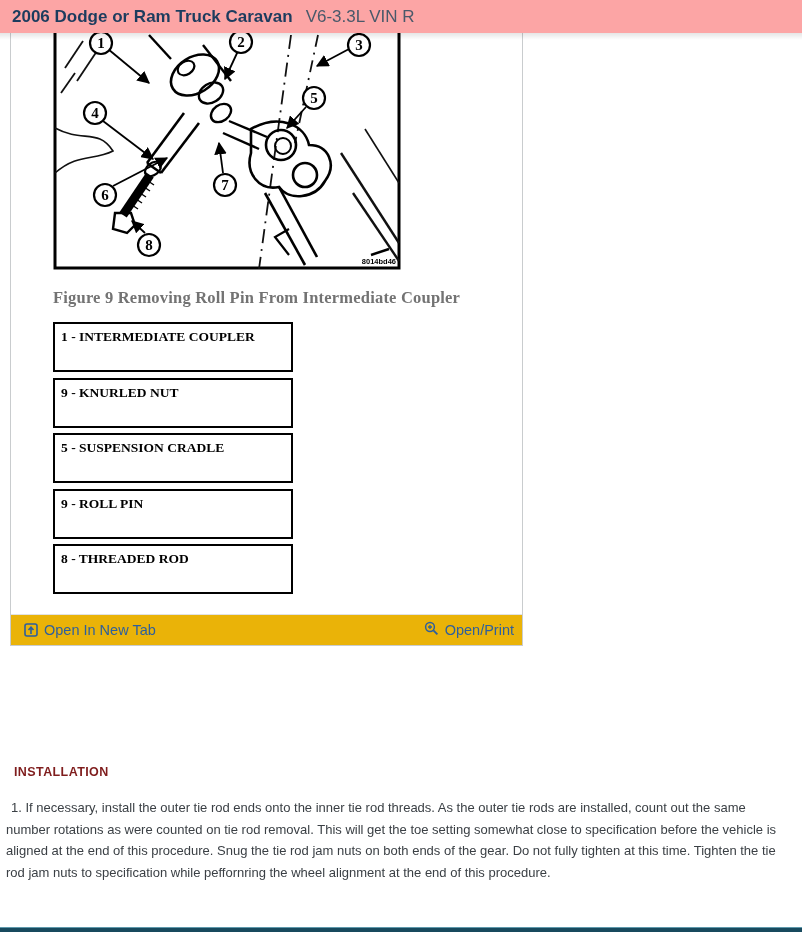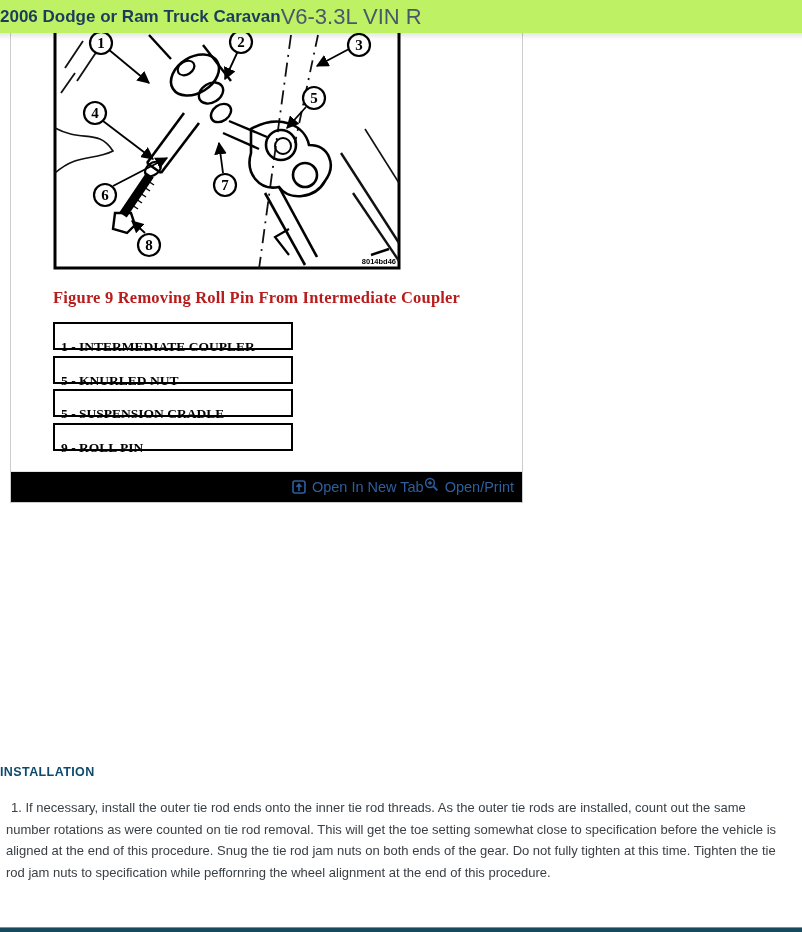"2006 Dodge or Ram Truck" .header { background: #bef264 -> #fca5a5; padding-left: none -> 12px }
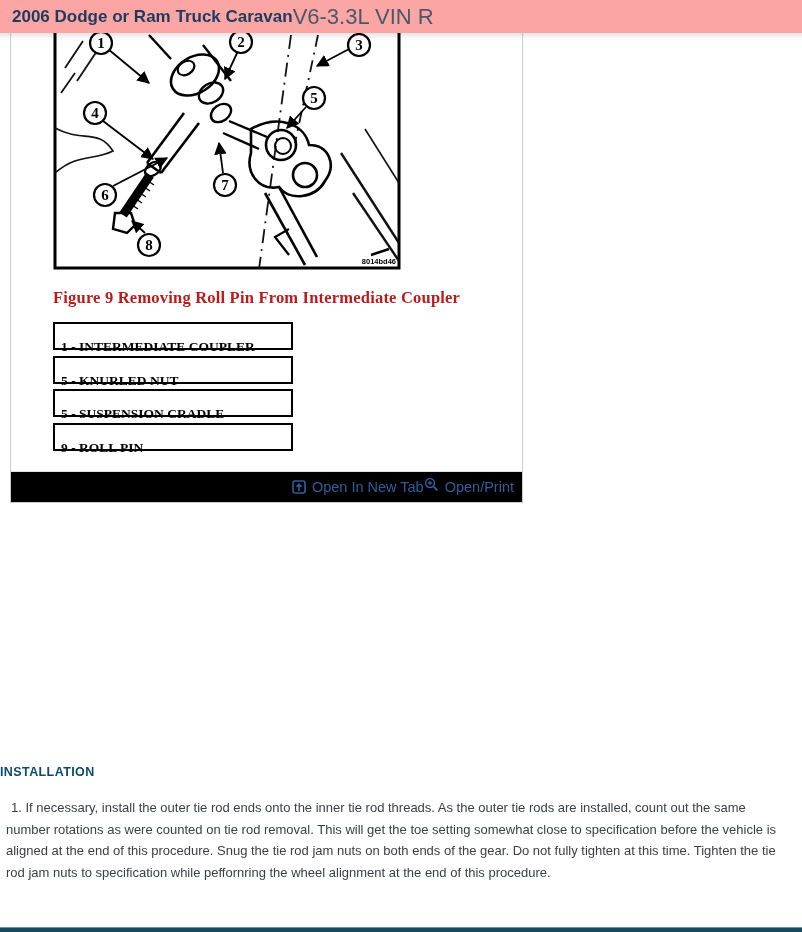"V6-3.3L VIN R" .header .subtitle { font-size: 22px -> 17px; margin-left: 0 -> 13px }
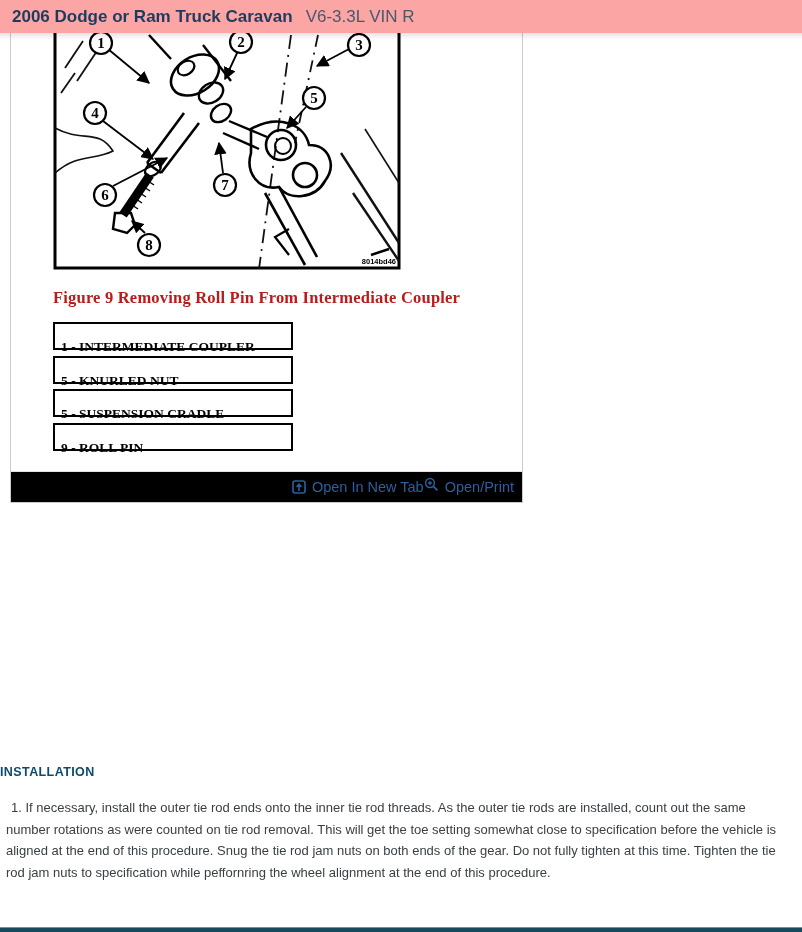"Figure 9 Removing Roll Pin" .fig-caption { color: #b91c1c -> #737373 }
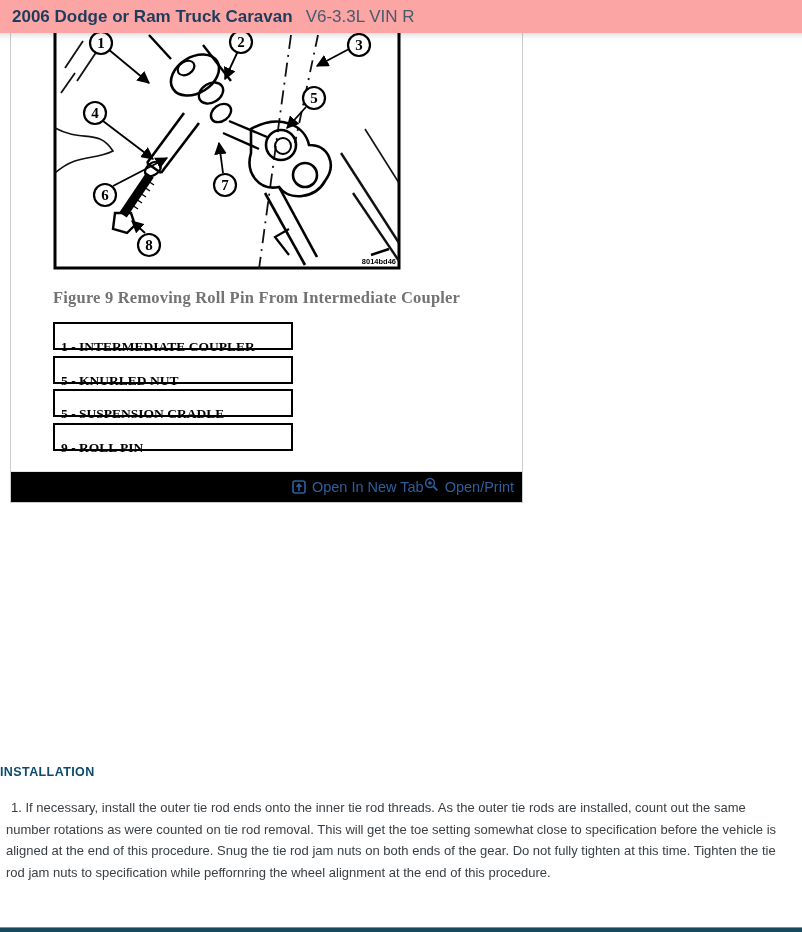"1 - INTERMEDIATE COUPLER" .legend-row { height: 28px -> 50px; padding: 15px 0 0 6px -> 5px 0 0 6px }
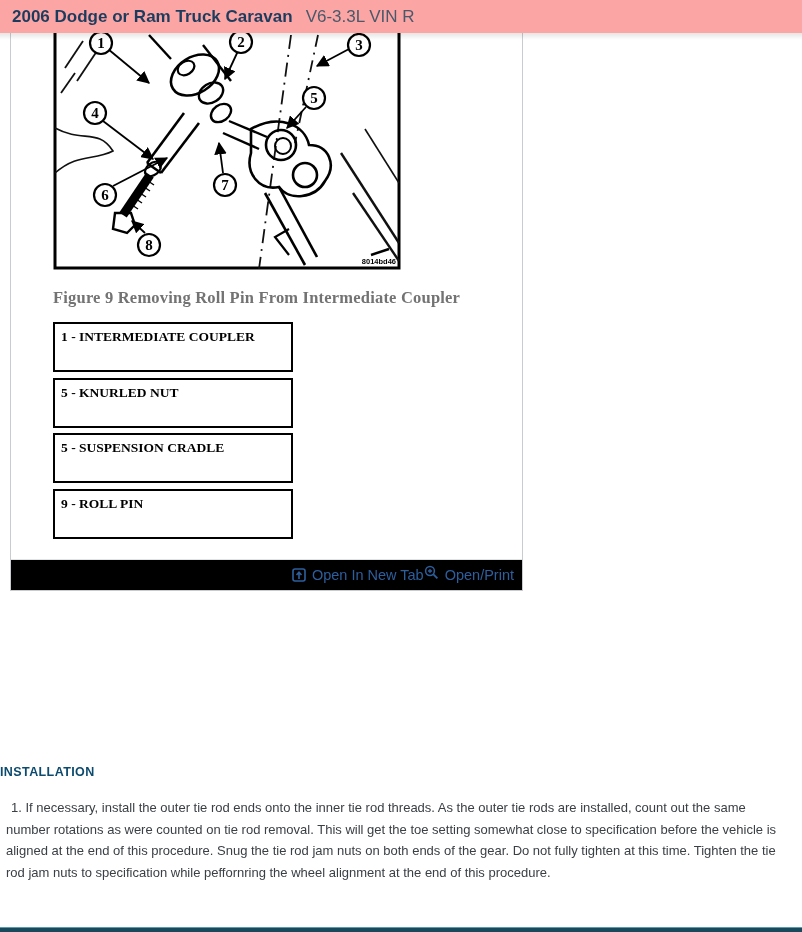"5 - KNURLED NUT" div.legend-row { text: 5 -> 9 }
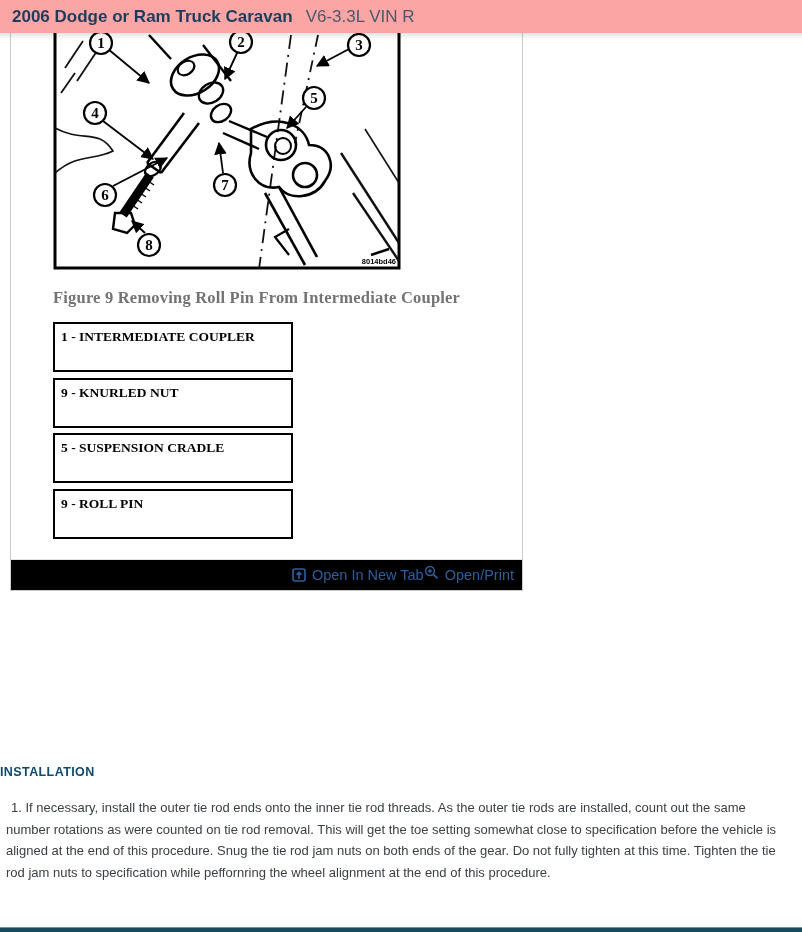"8 - THREADED ROD" div.legend-row { html: none -> <div>8 - THREADED ROD</div> }
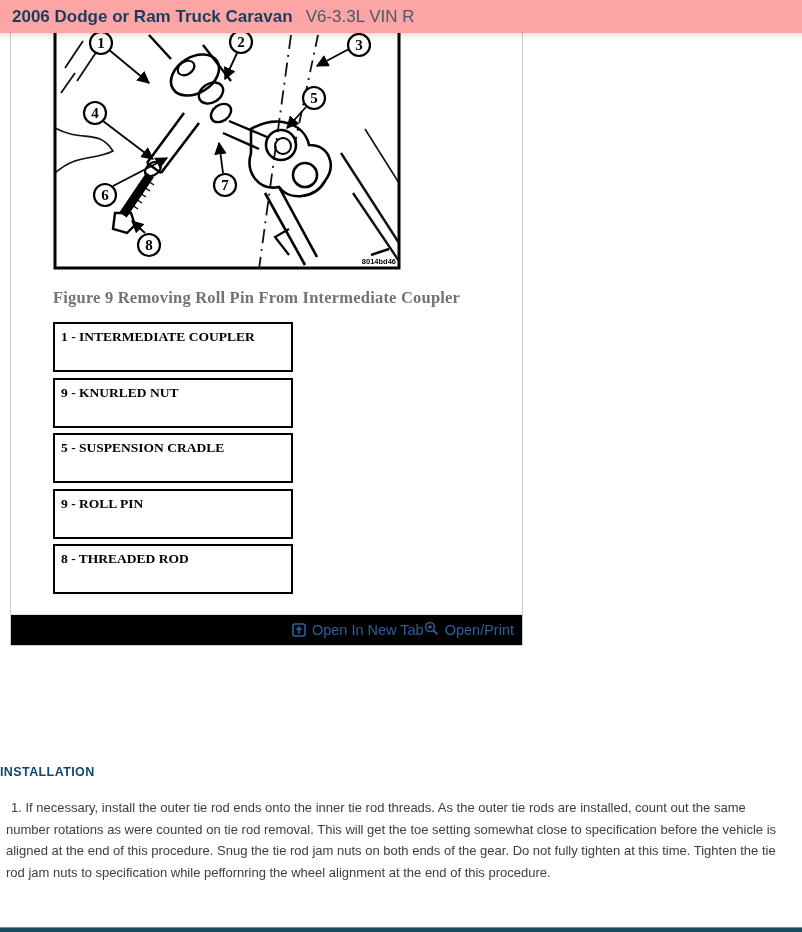"Open In New Tab" .viewer-bar { background: #000000 -> #eab308; justify-content: flex-end -> space-between }
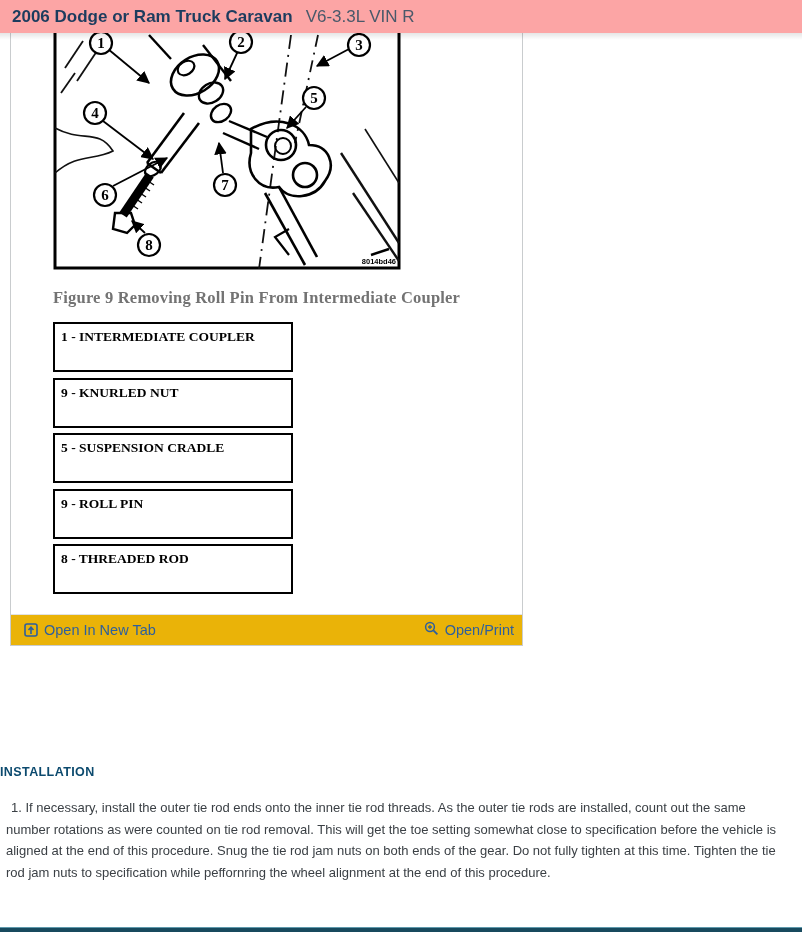"INSTALLATION" .article h2 { color: #0c4a6e -> #7f1d1d; margin-left: none -> 14px }
